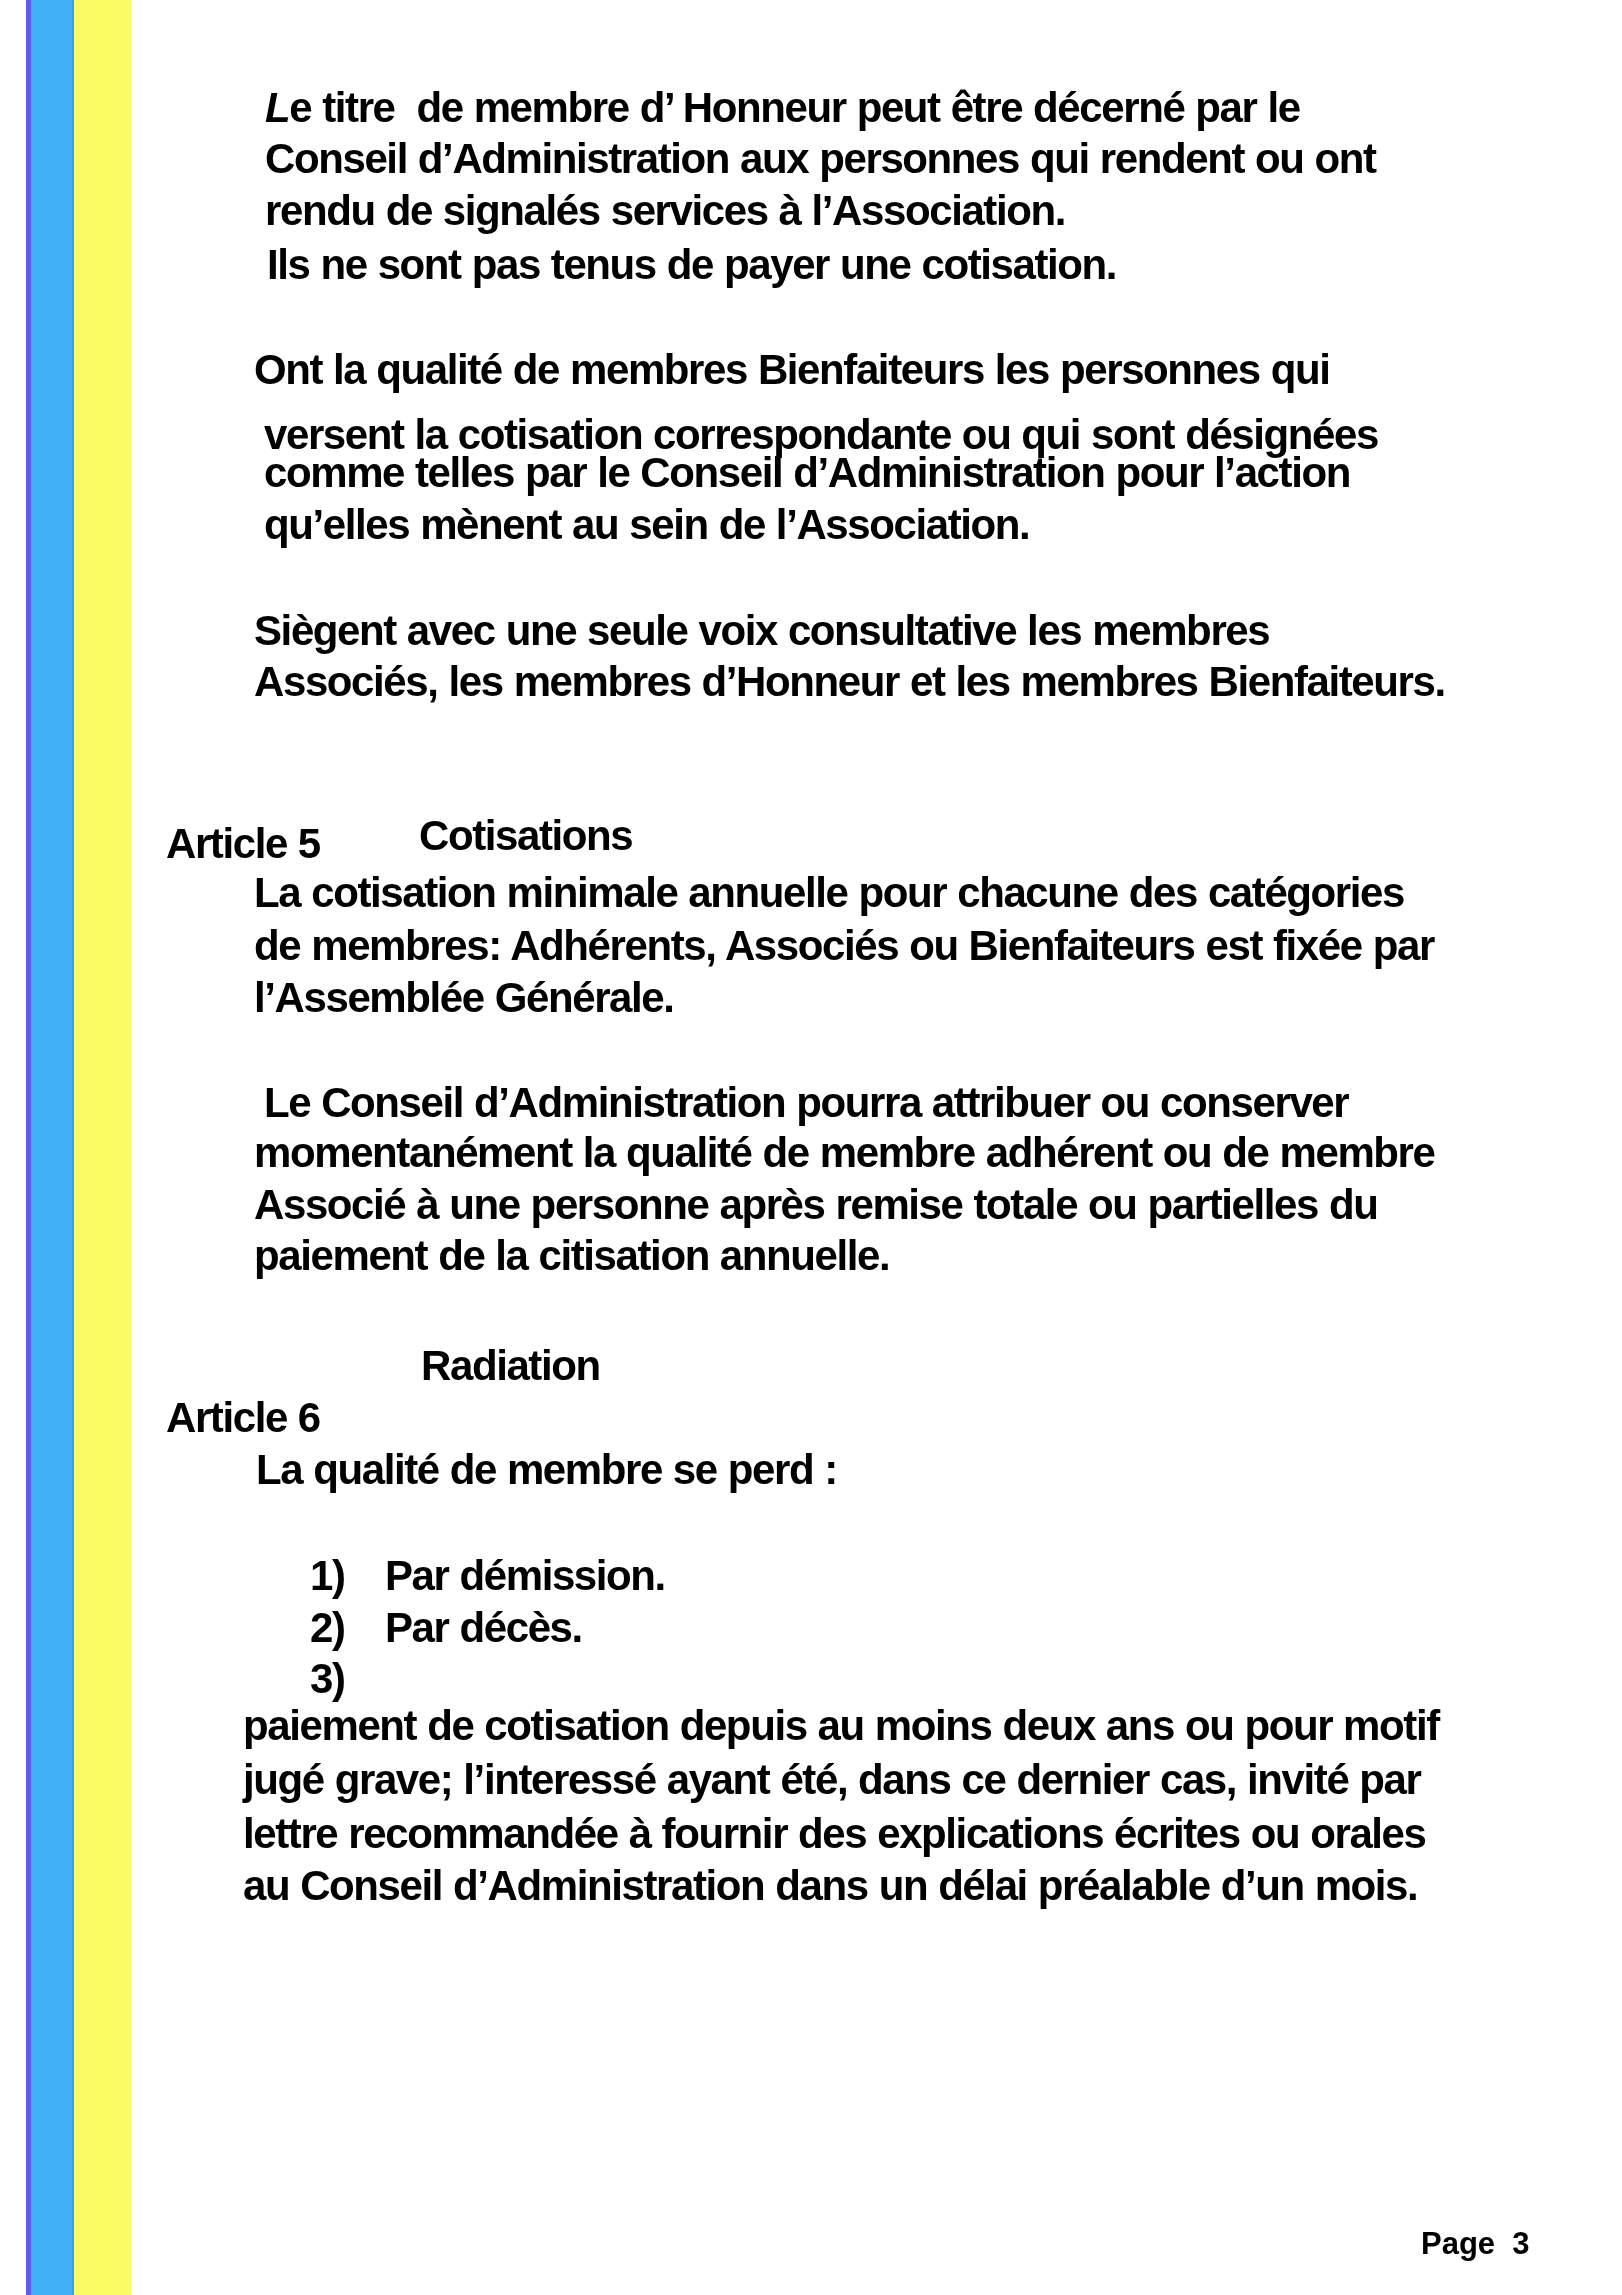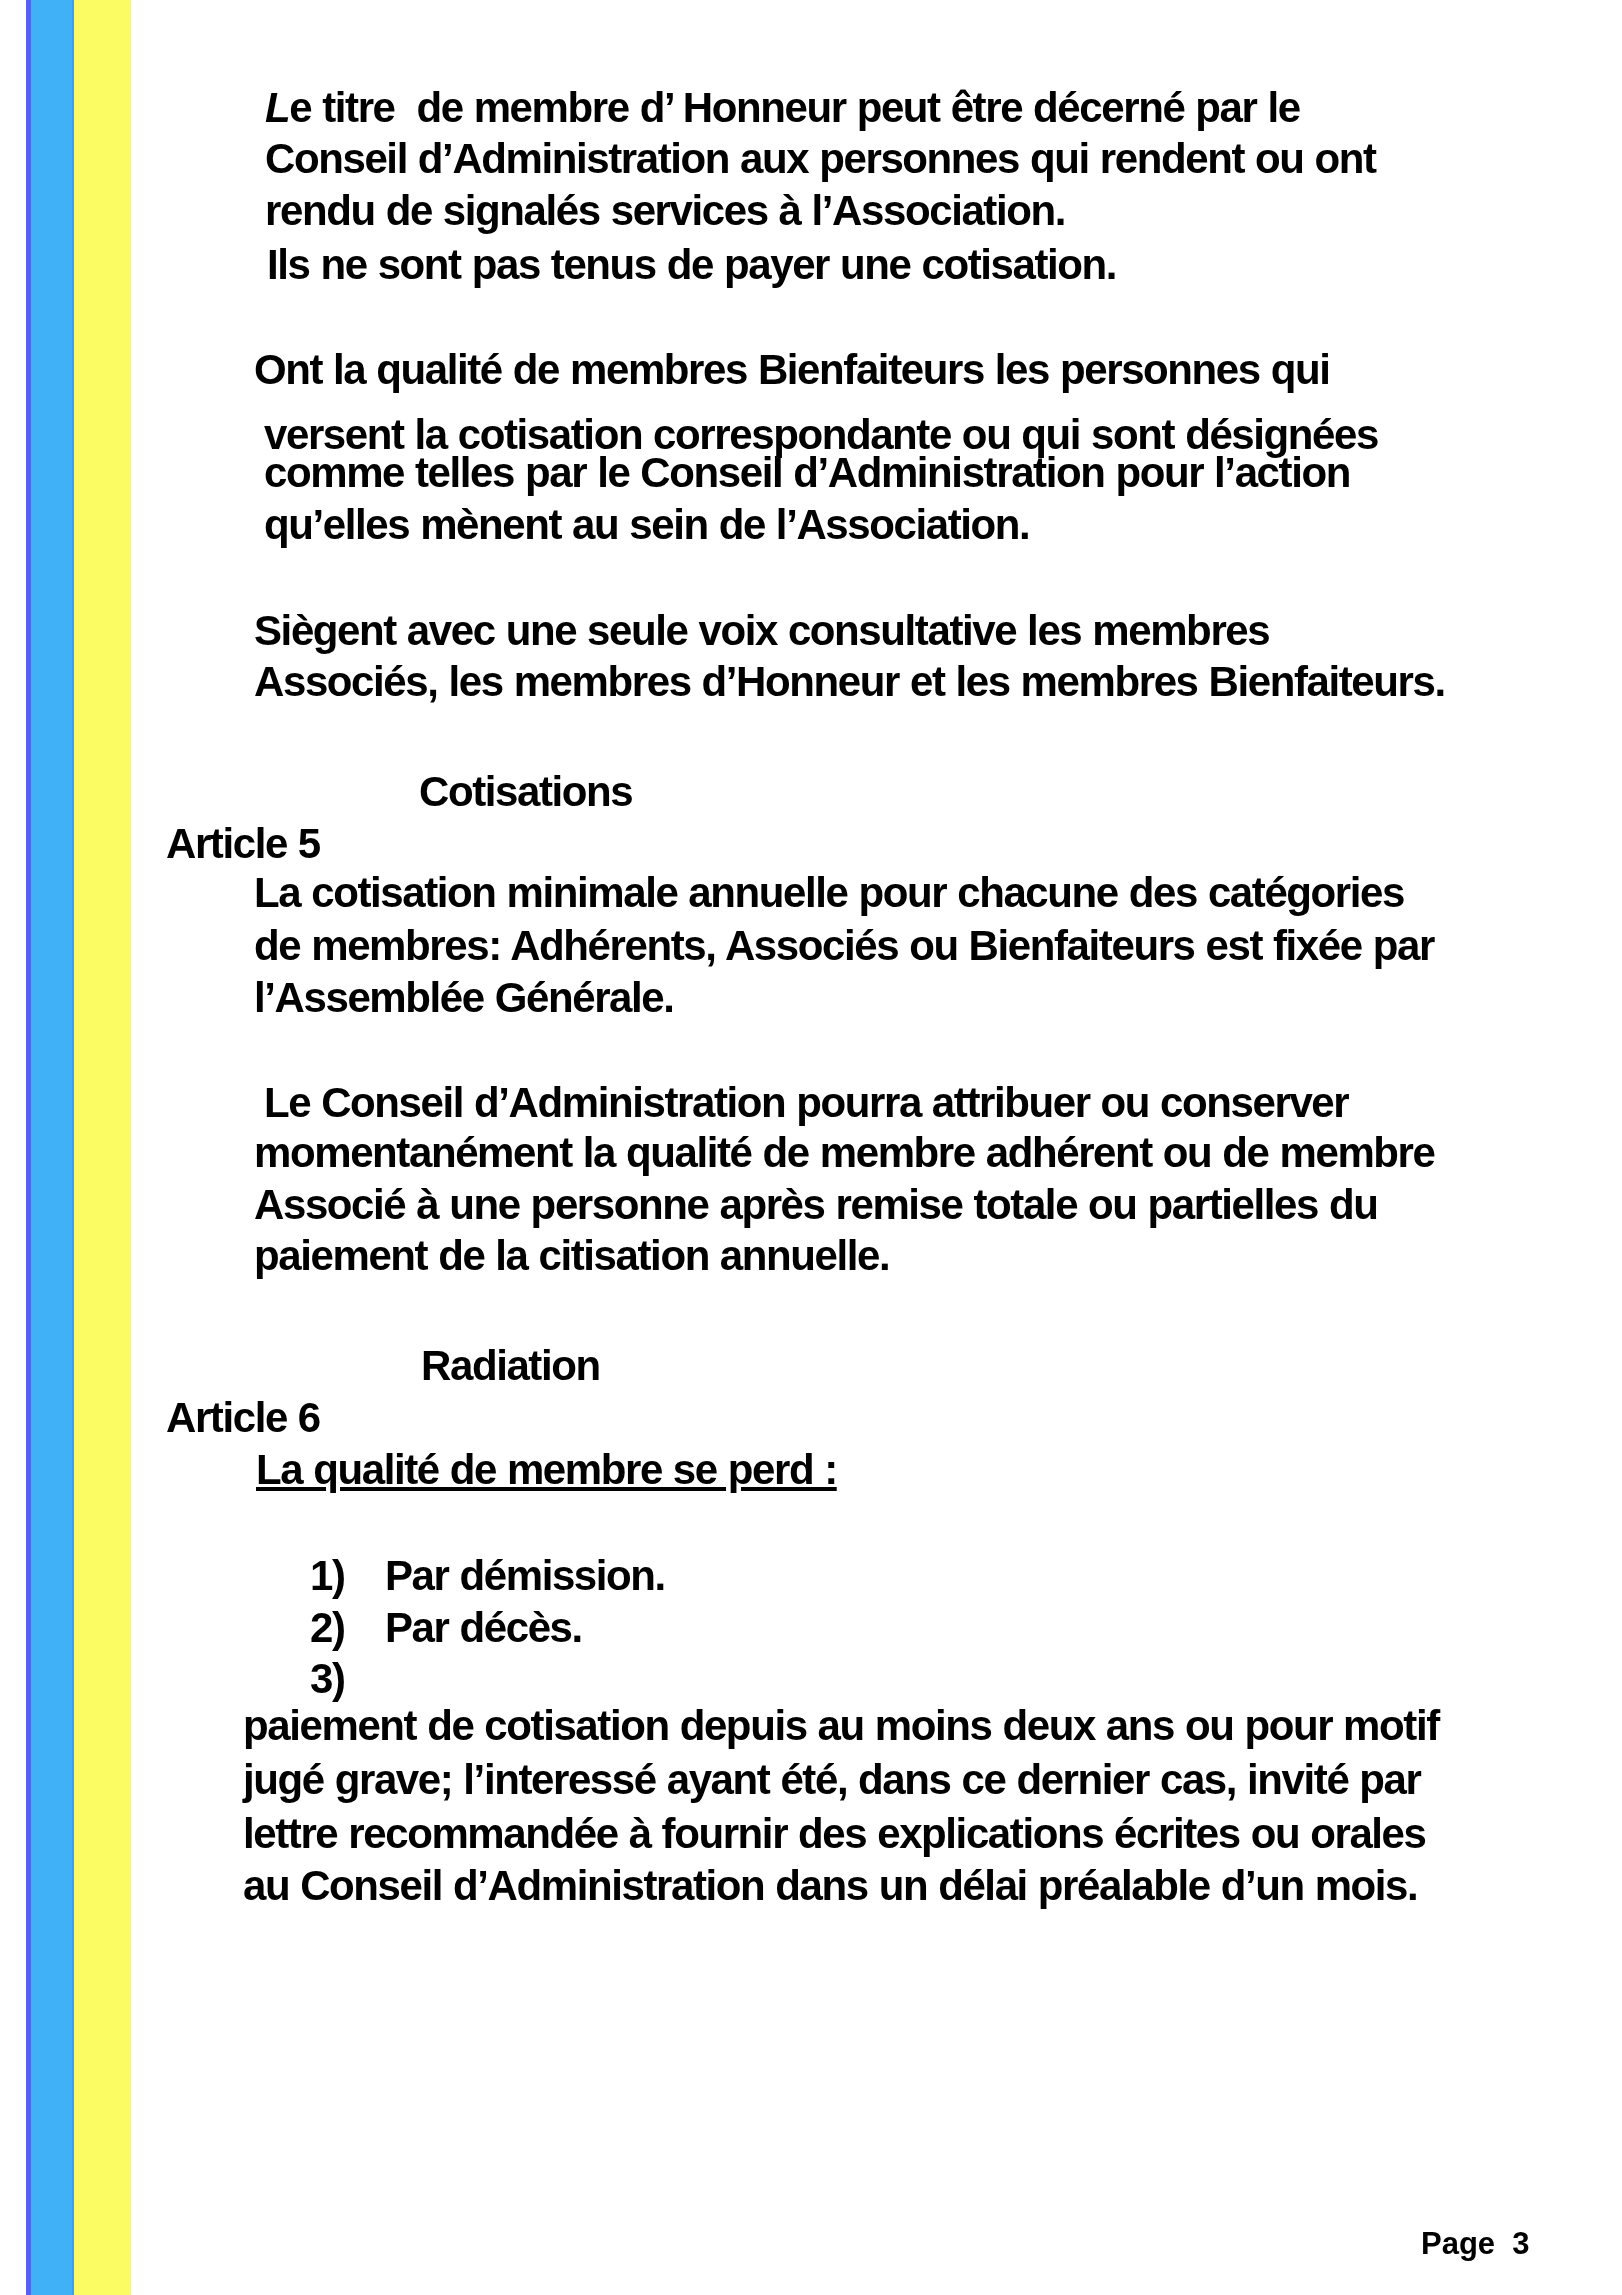"Cotisations" span.title { margin-top: none -> 44px }
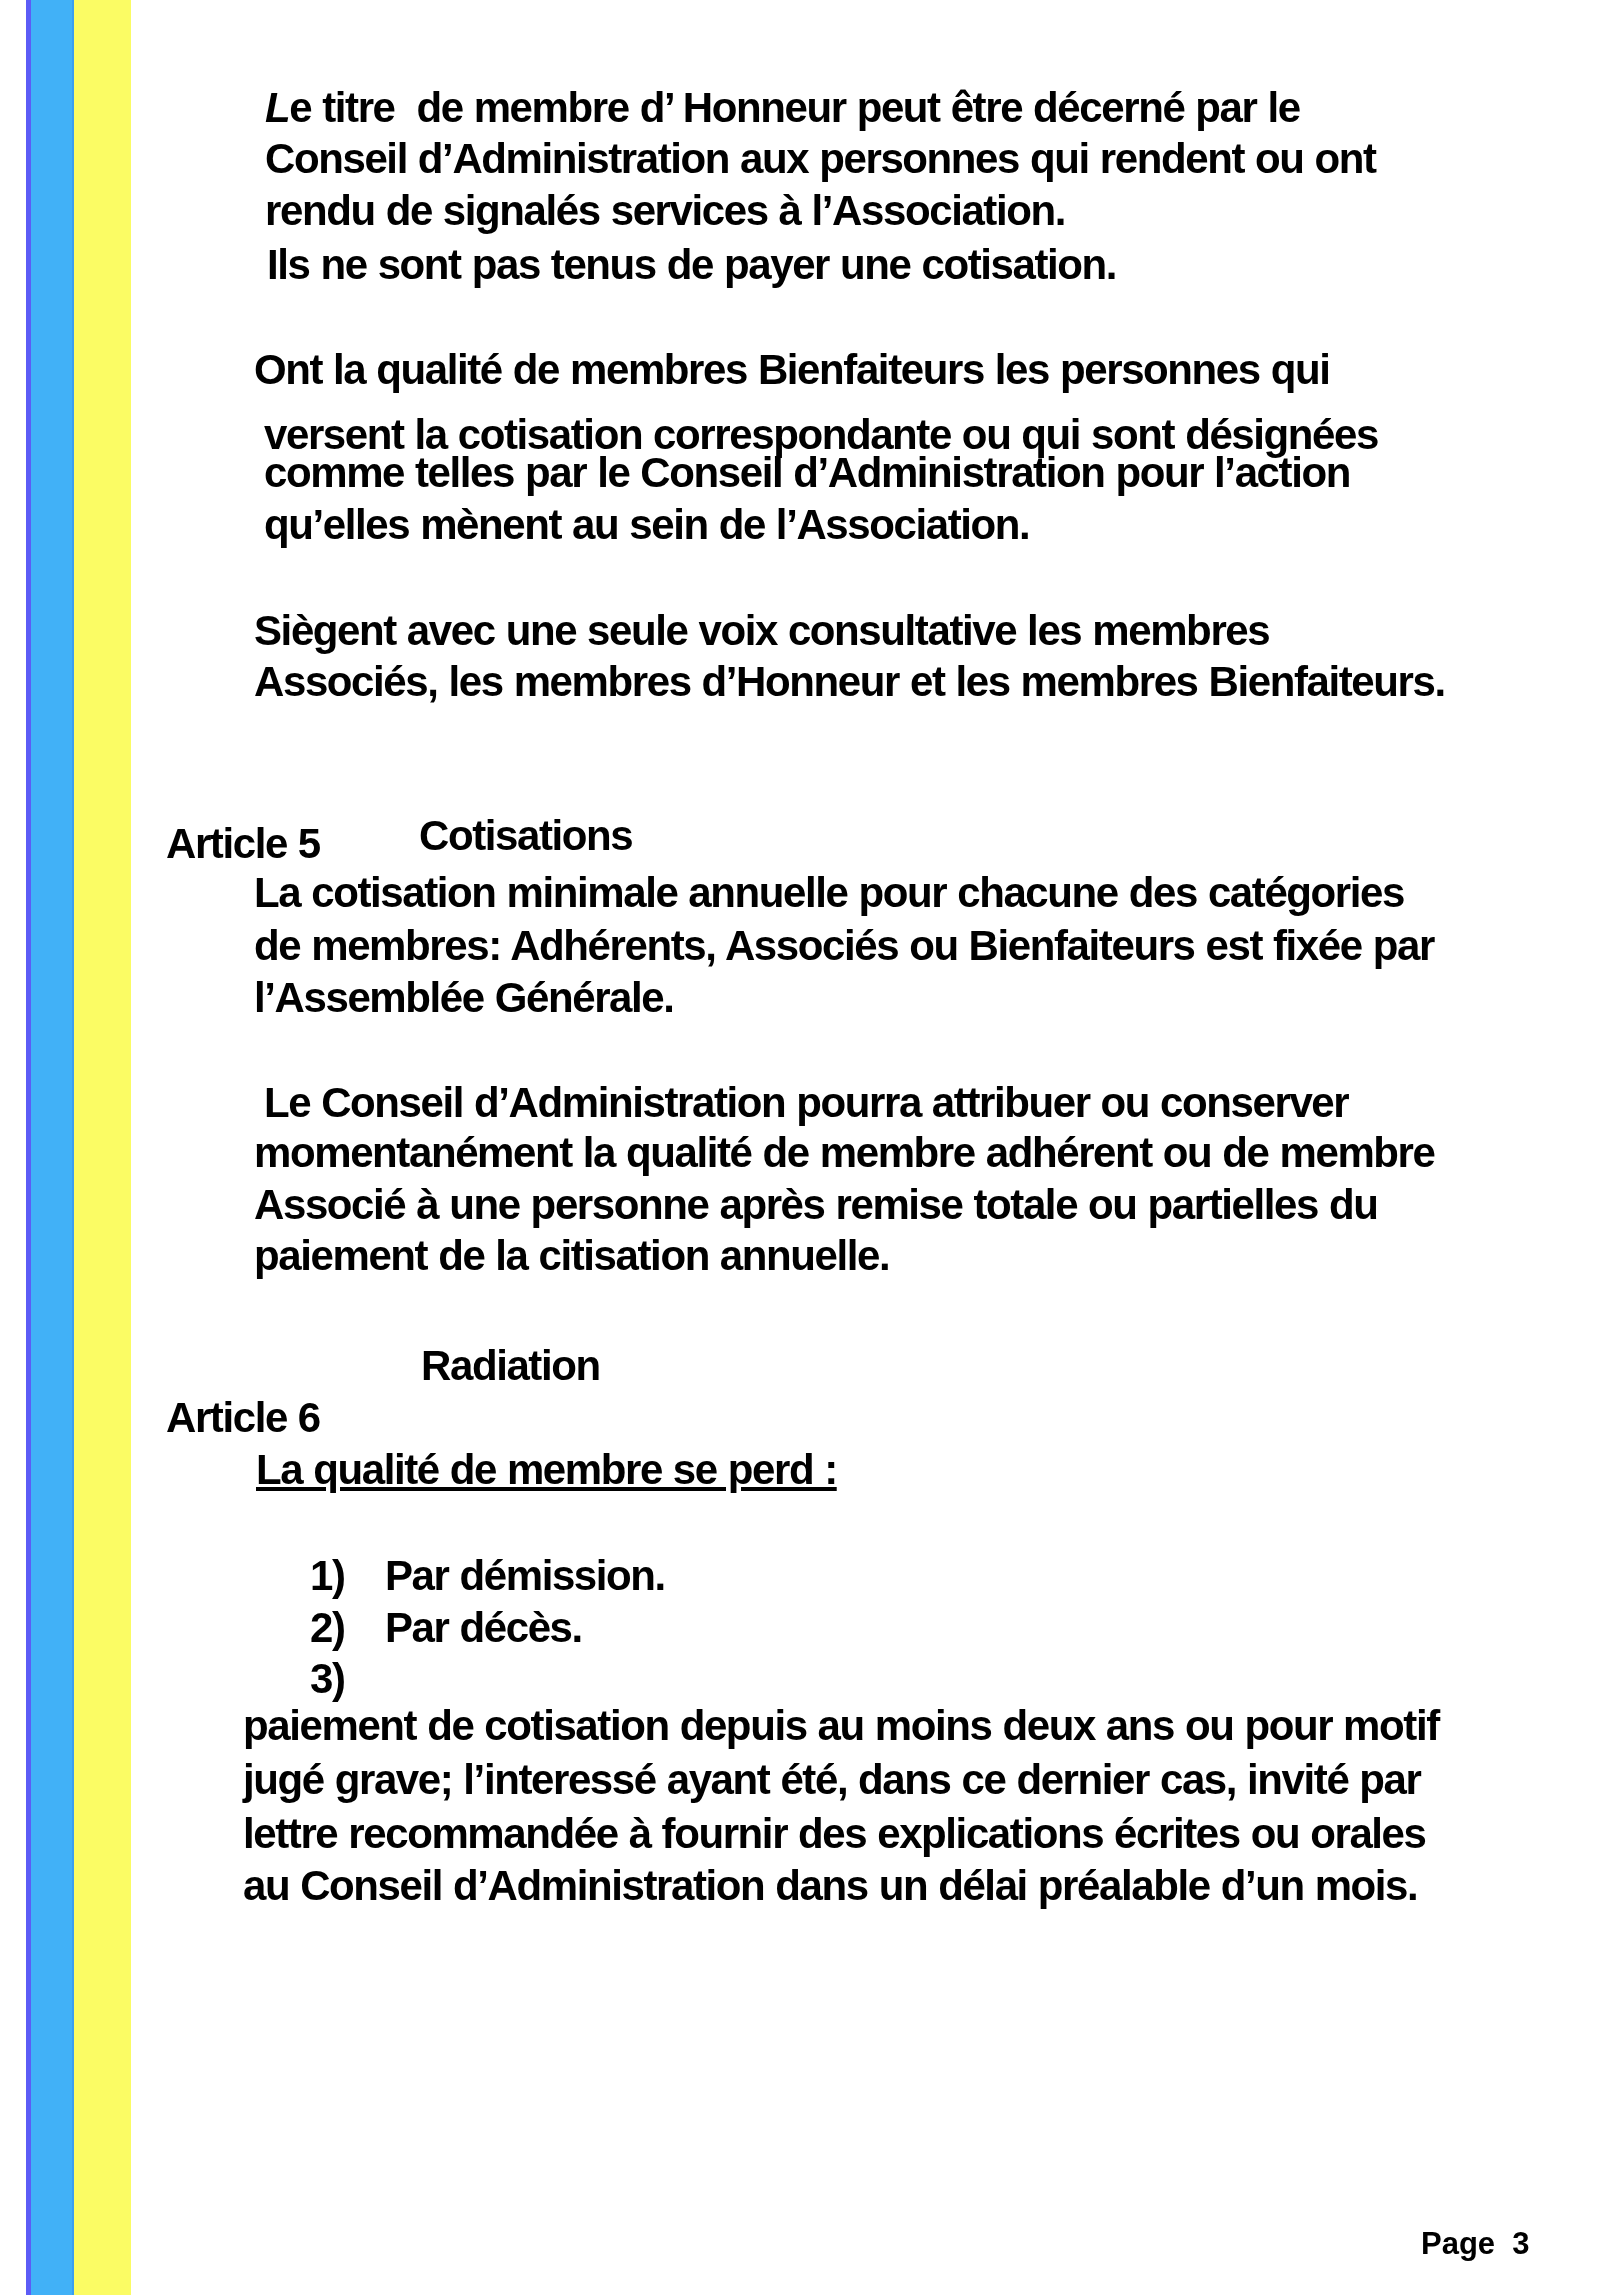"La qualité de membre se" div.line { text-decoration: underline -> none }
